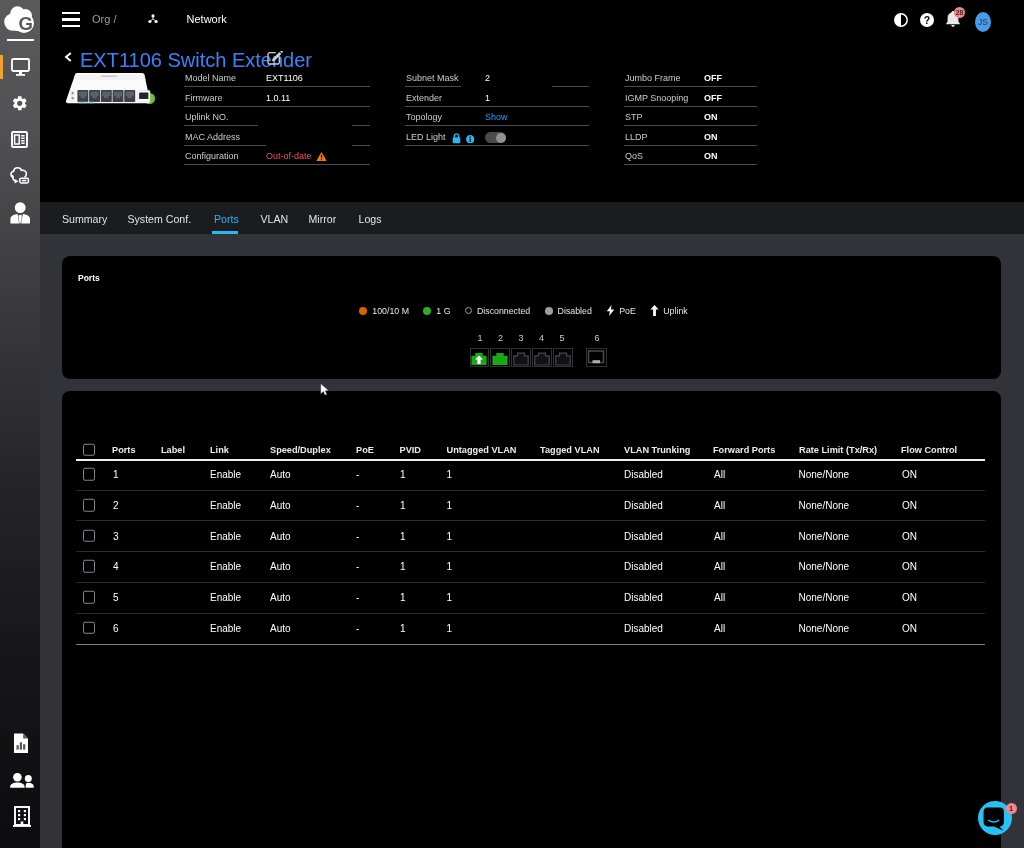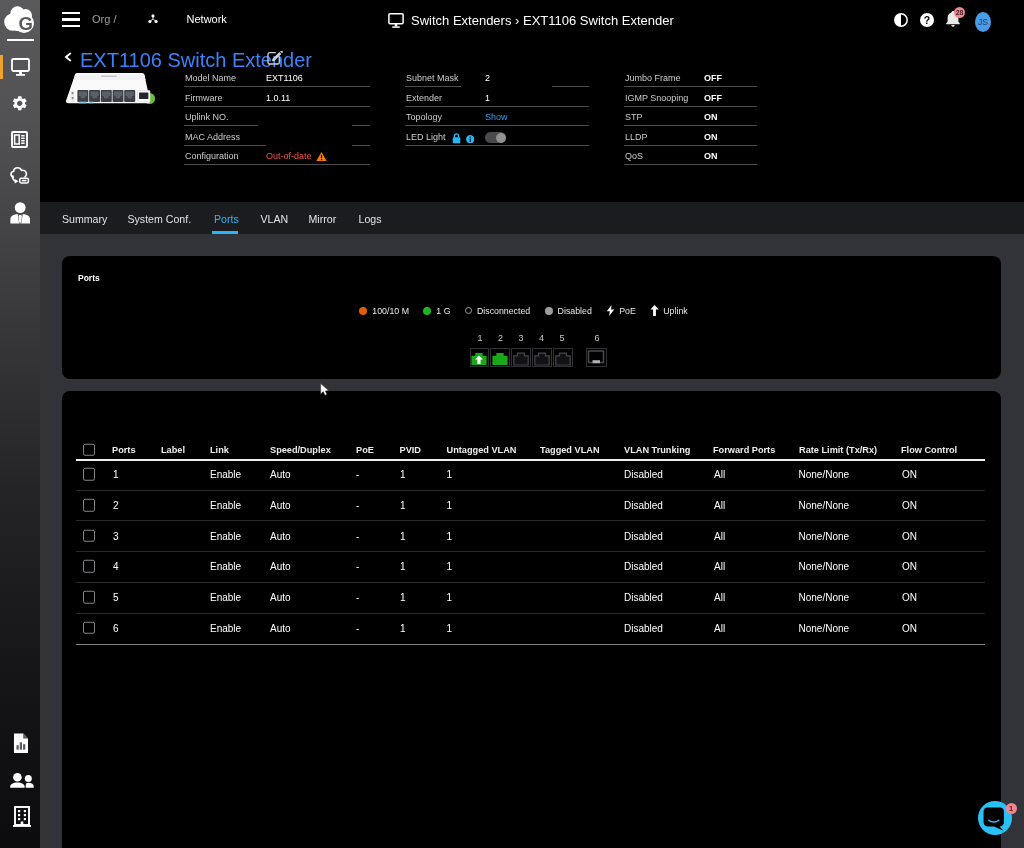"Switch Extenders › EXT1106 Switch" div { html: <div> <svg> <rect></rect> <rect></rect> <rect></rect> </svg> <span>Switch Extenders › EXT1106 Switch Extender</span> </div> -> none }
